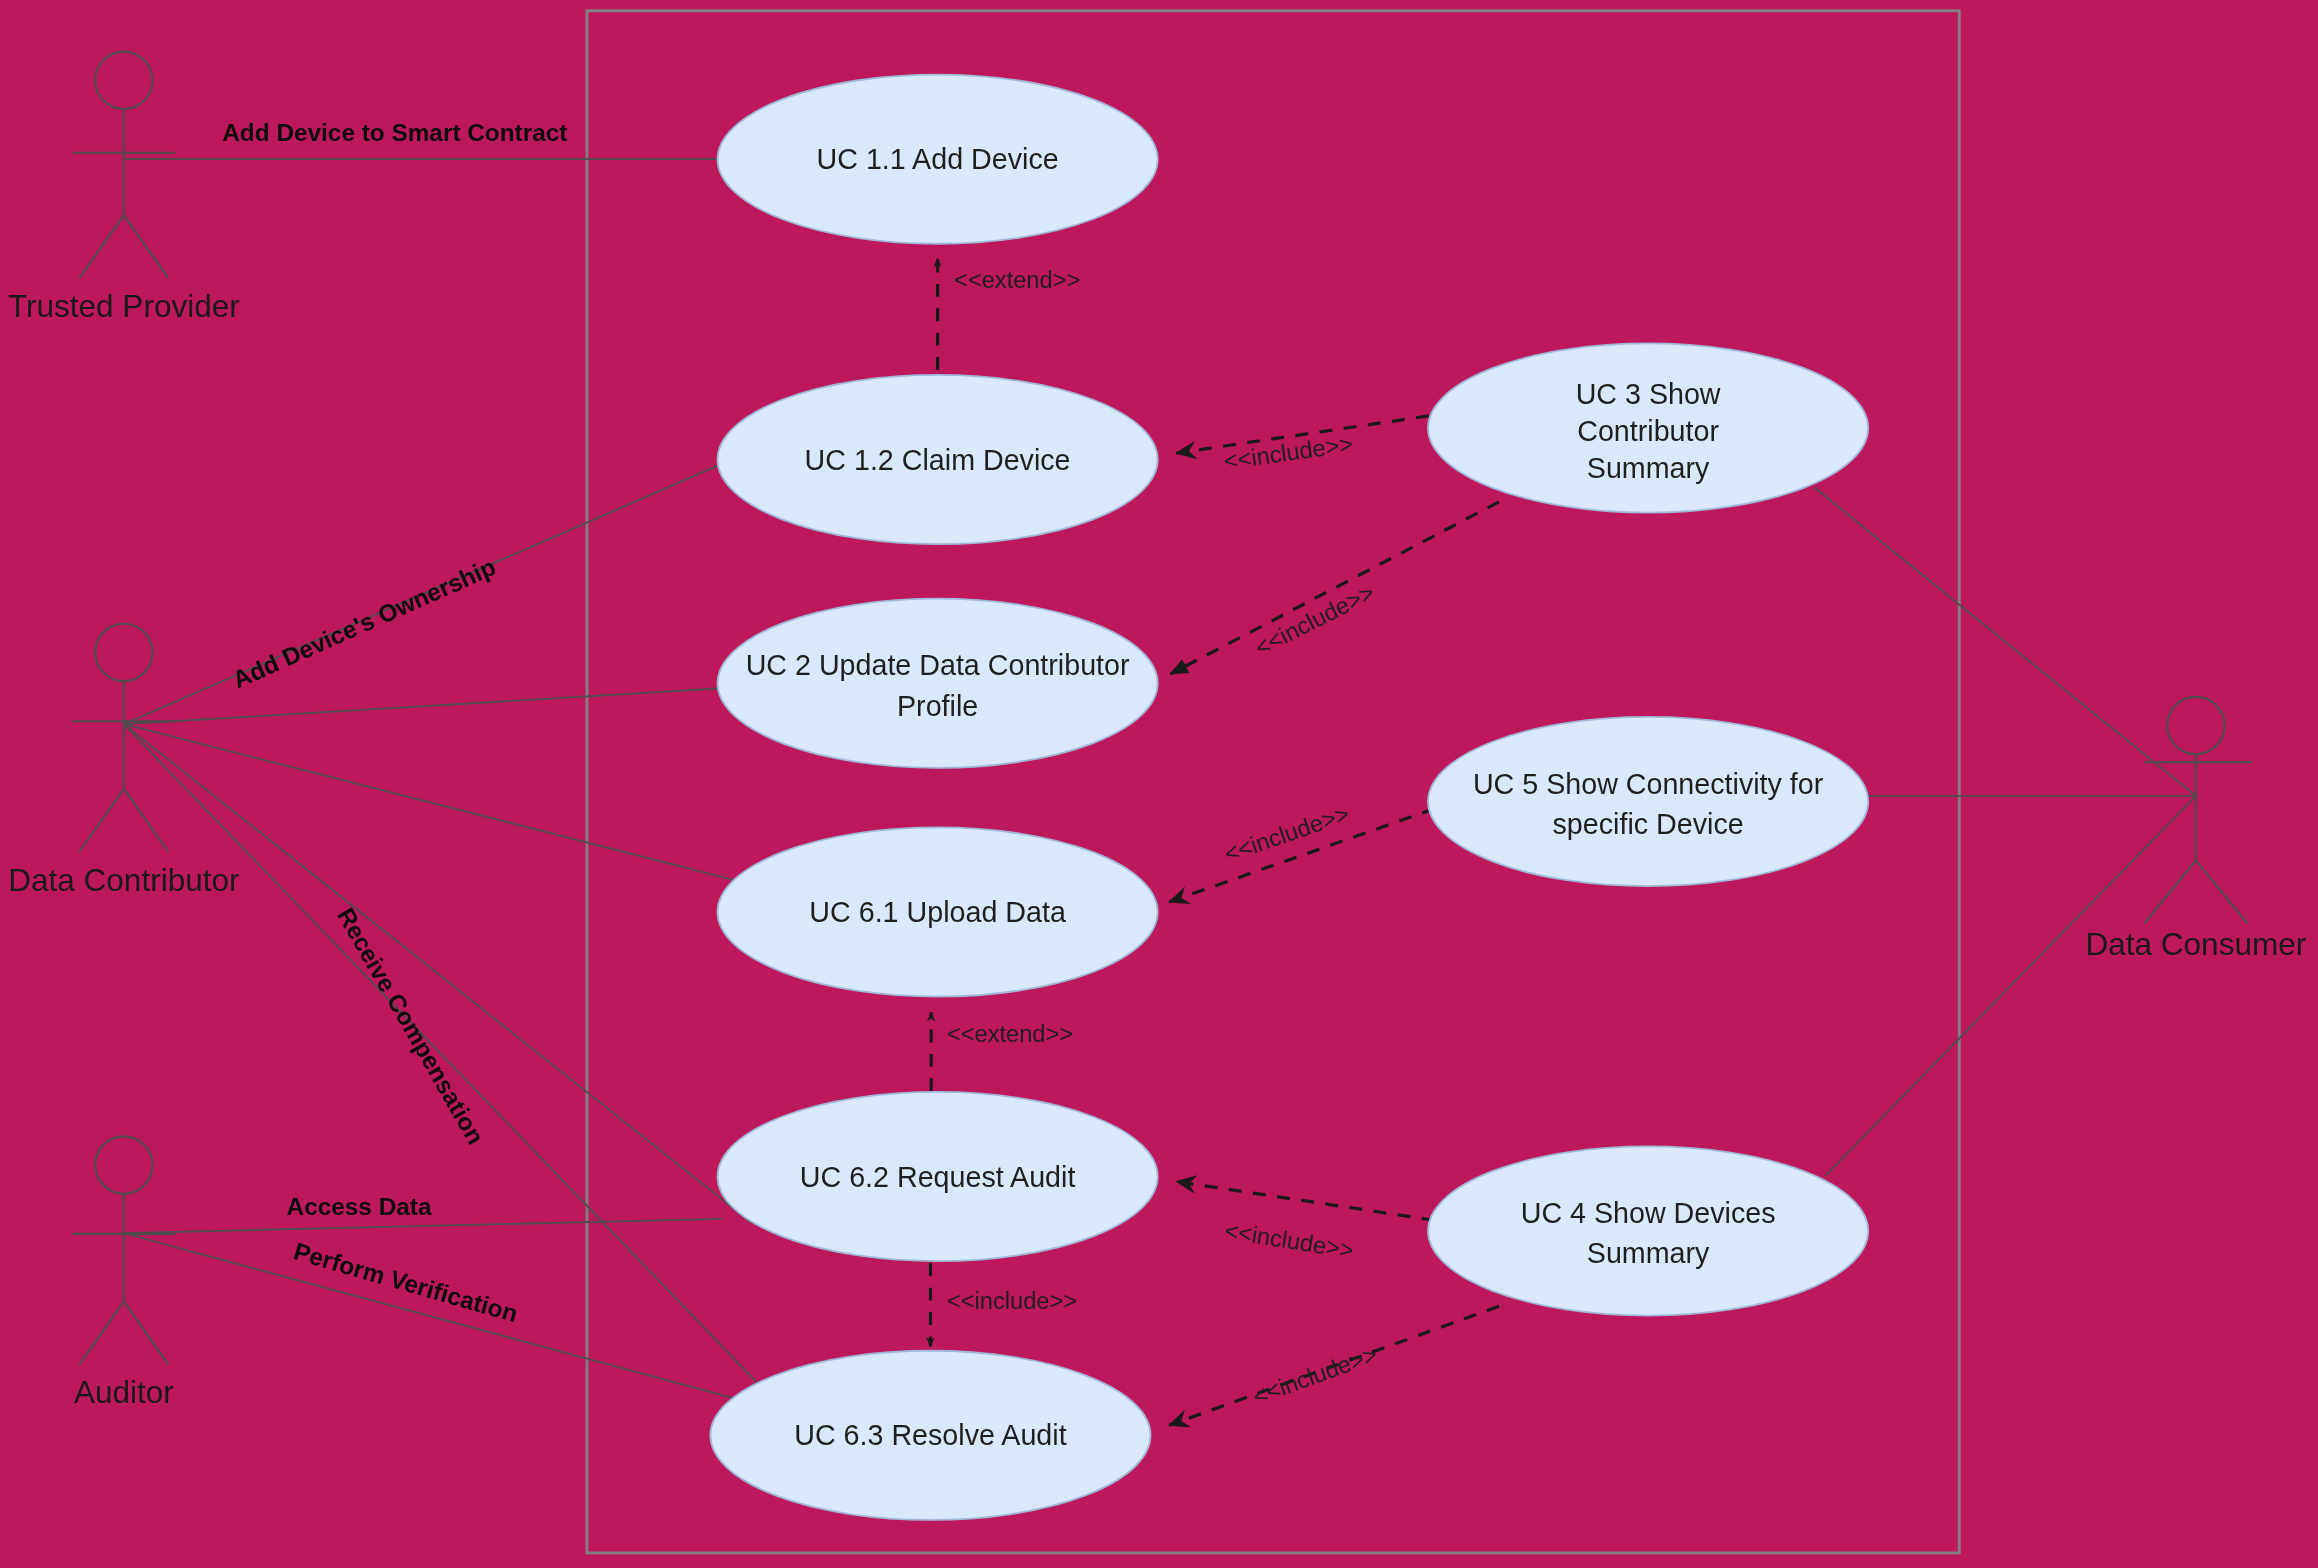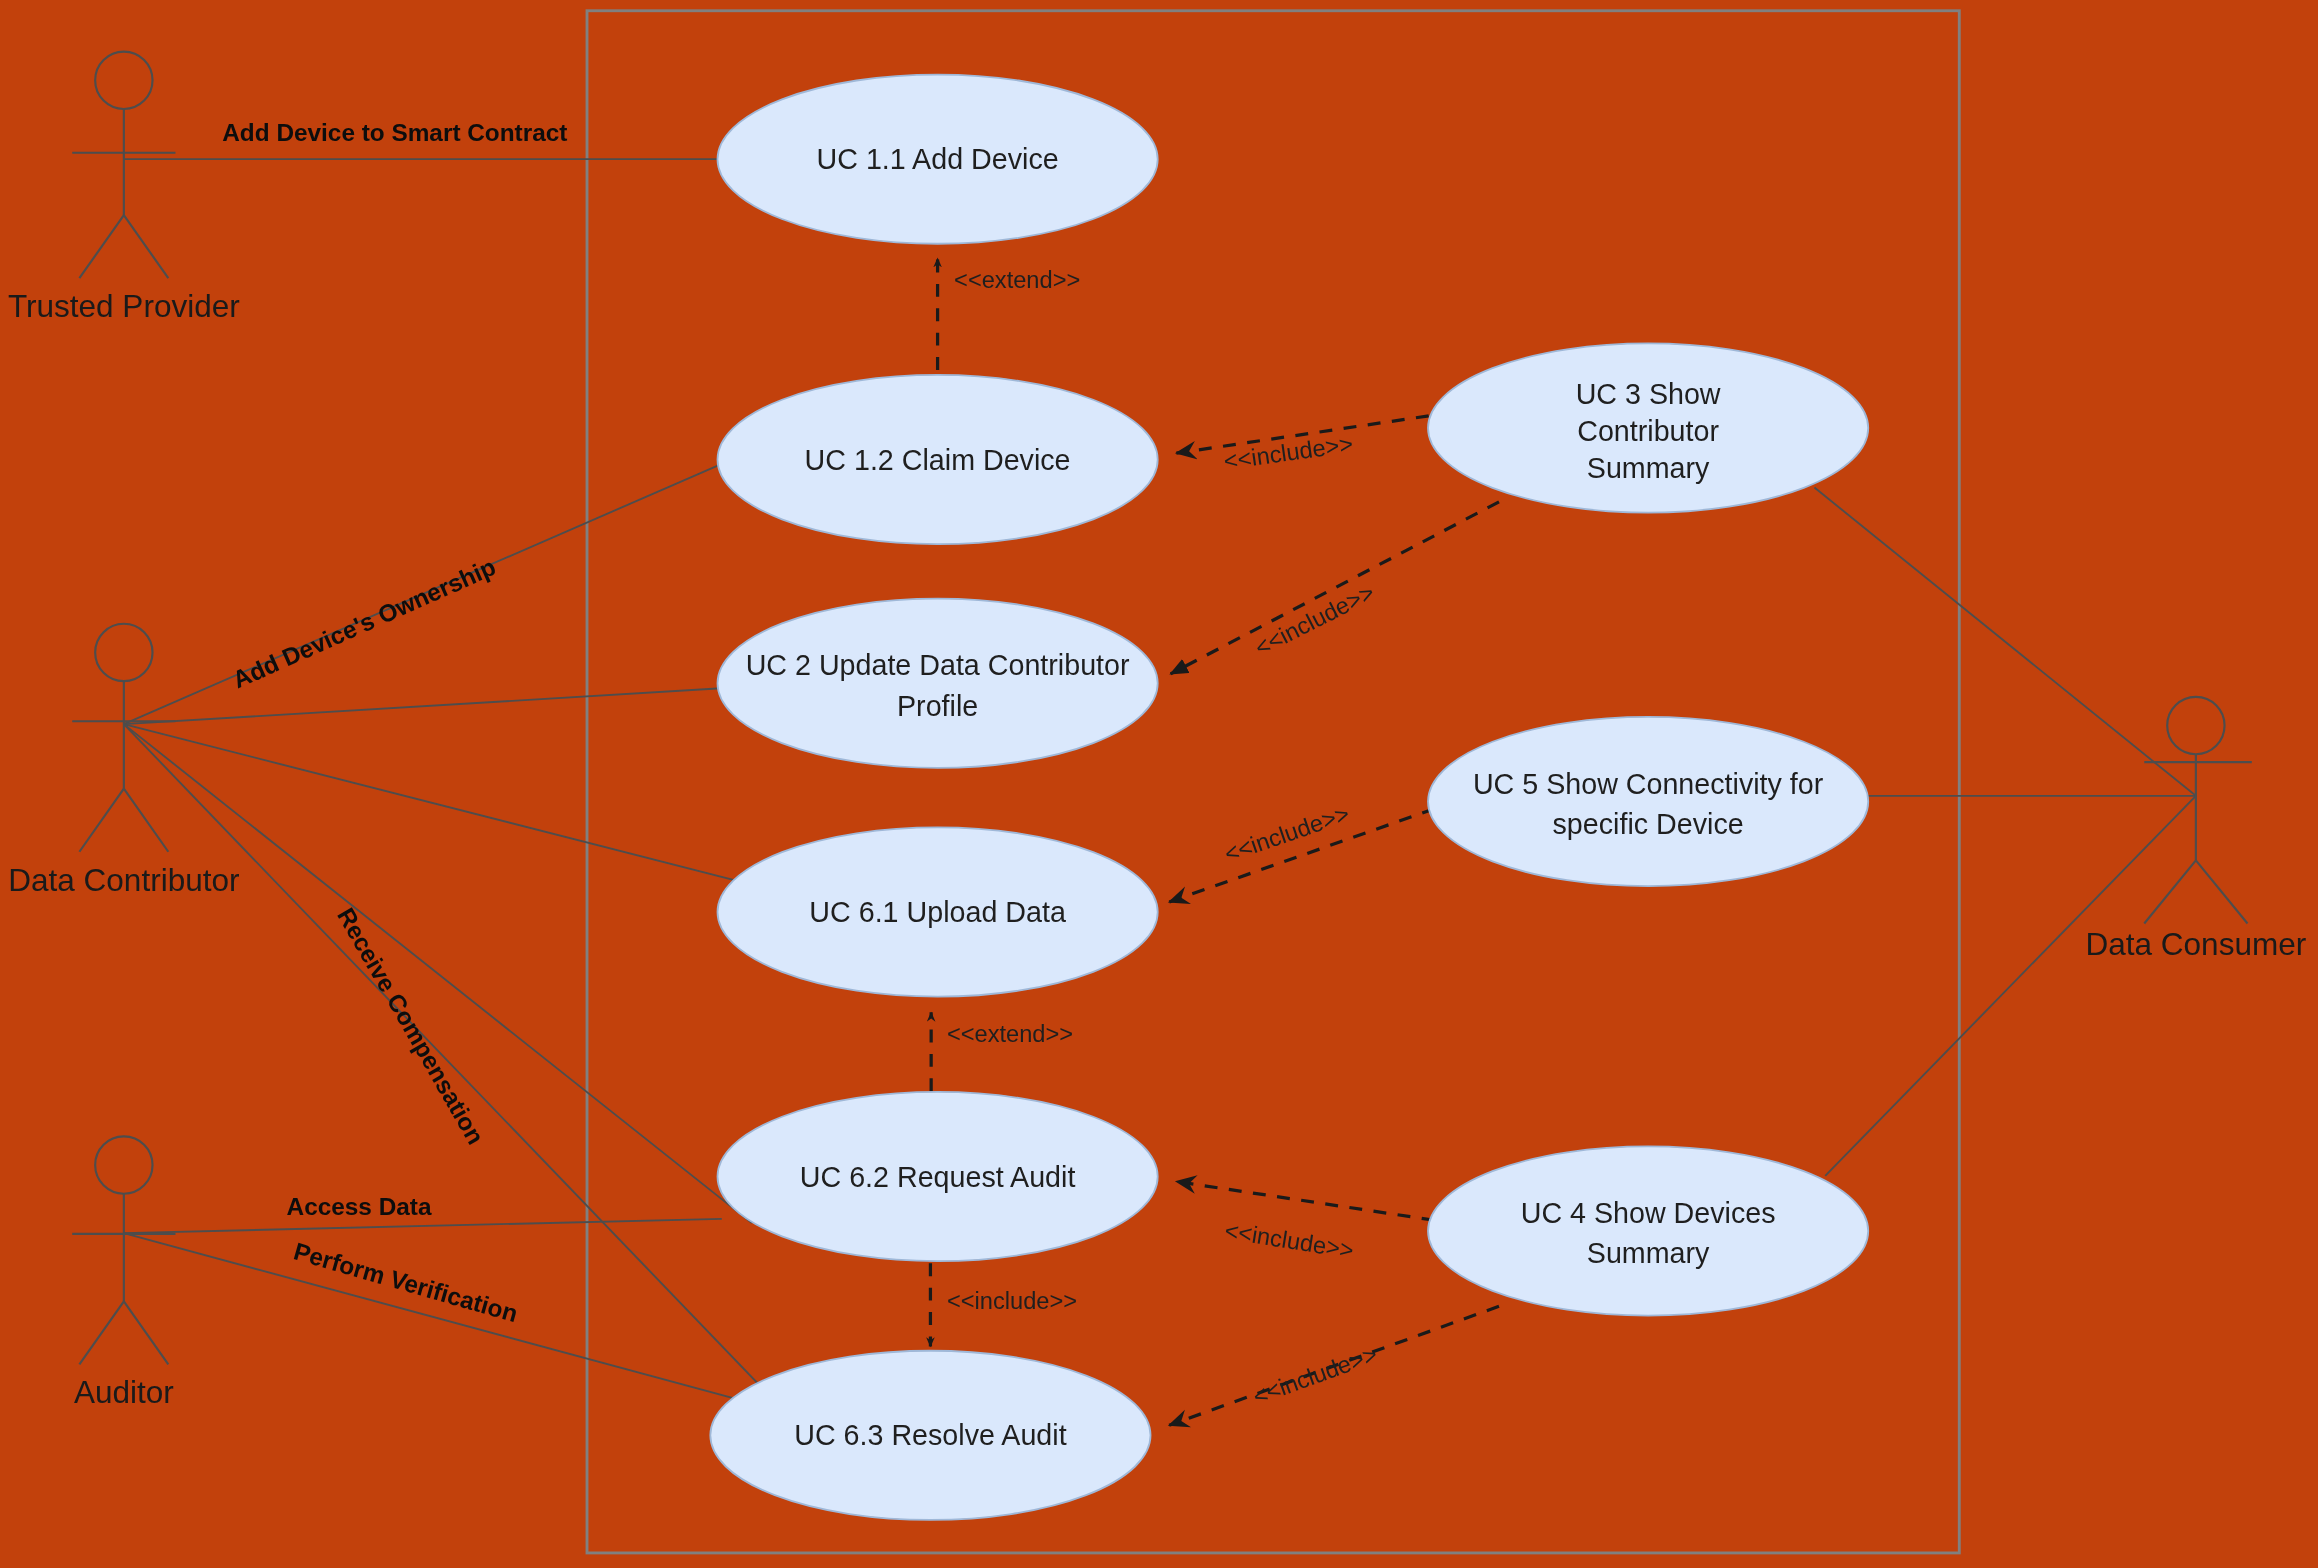"UC 1.1 Add Device" #stage { background: #c2410c -> #be185d }
